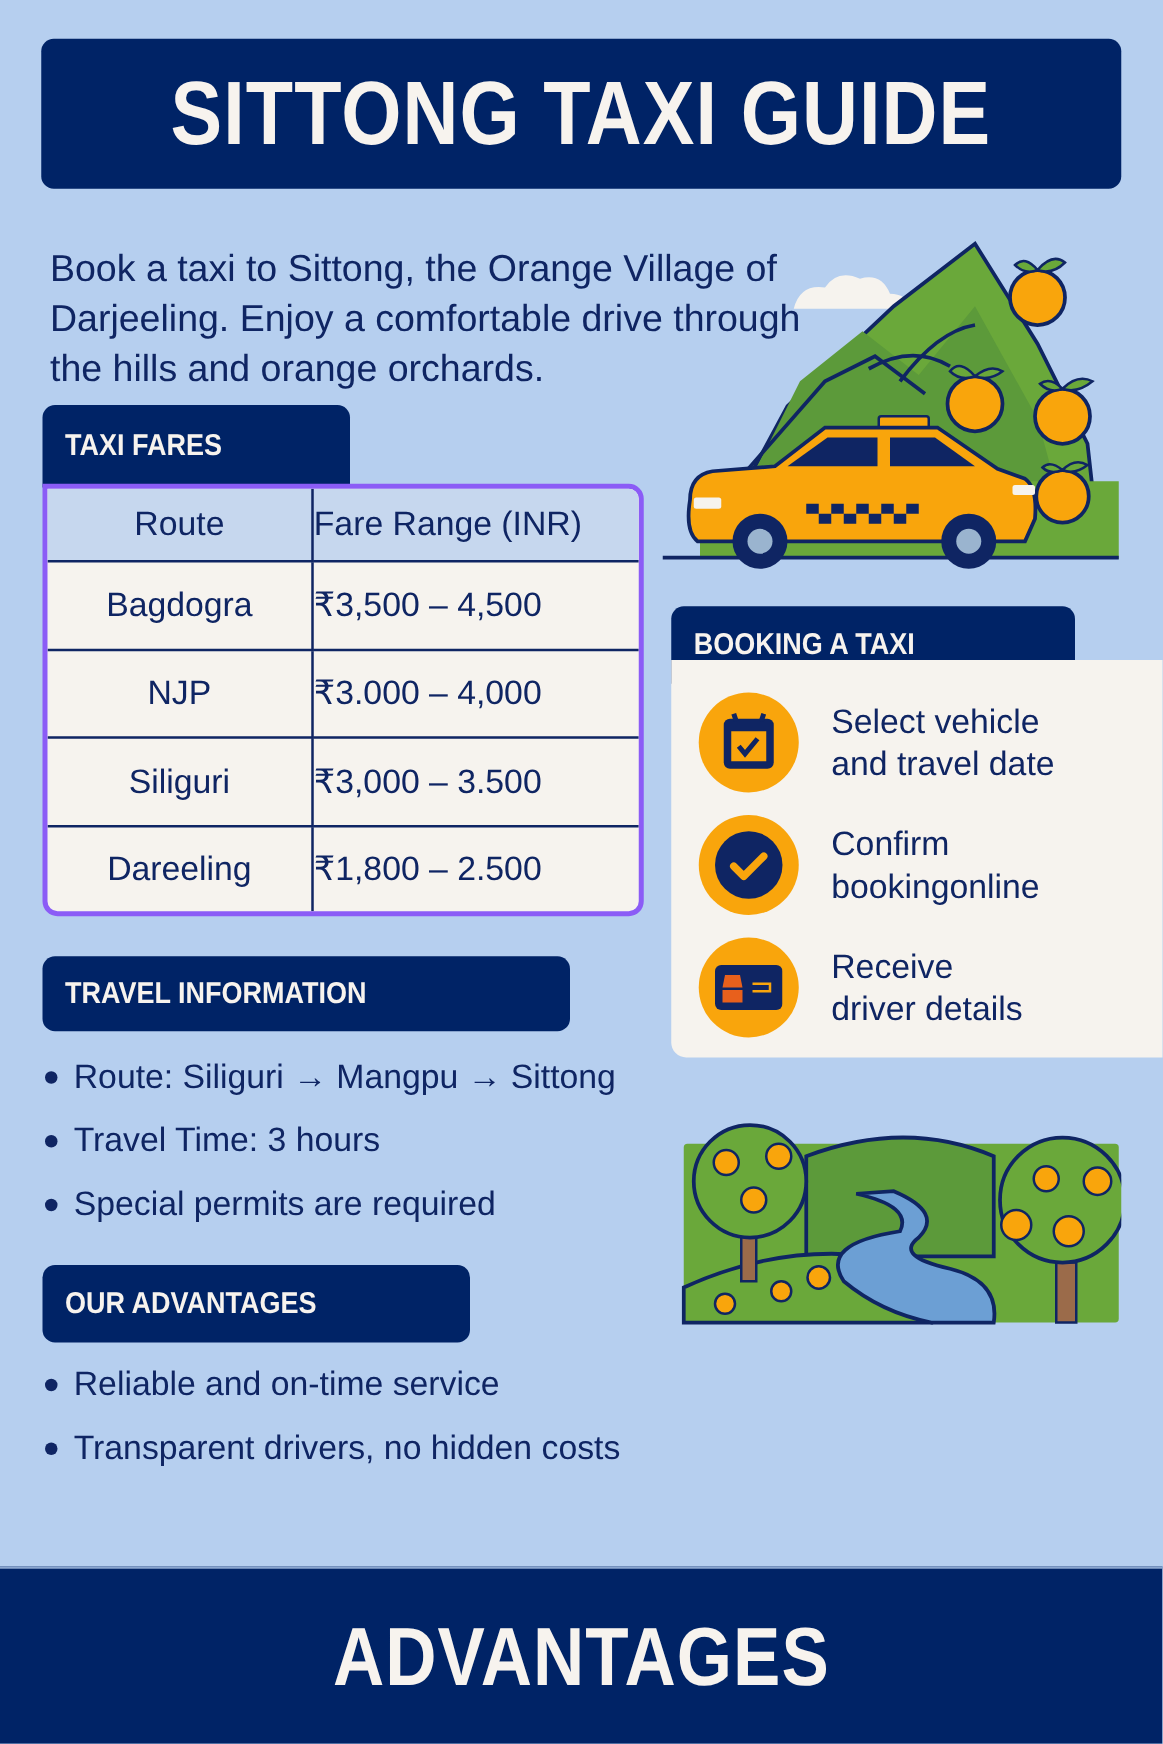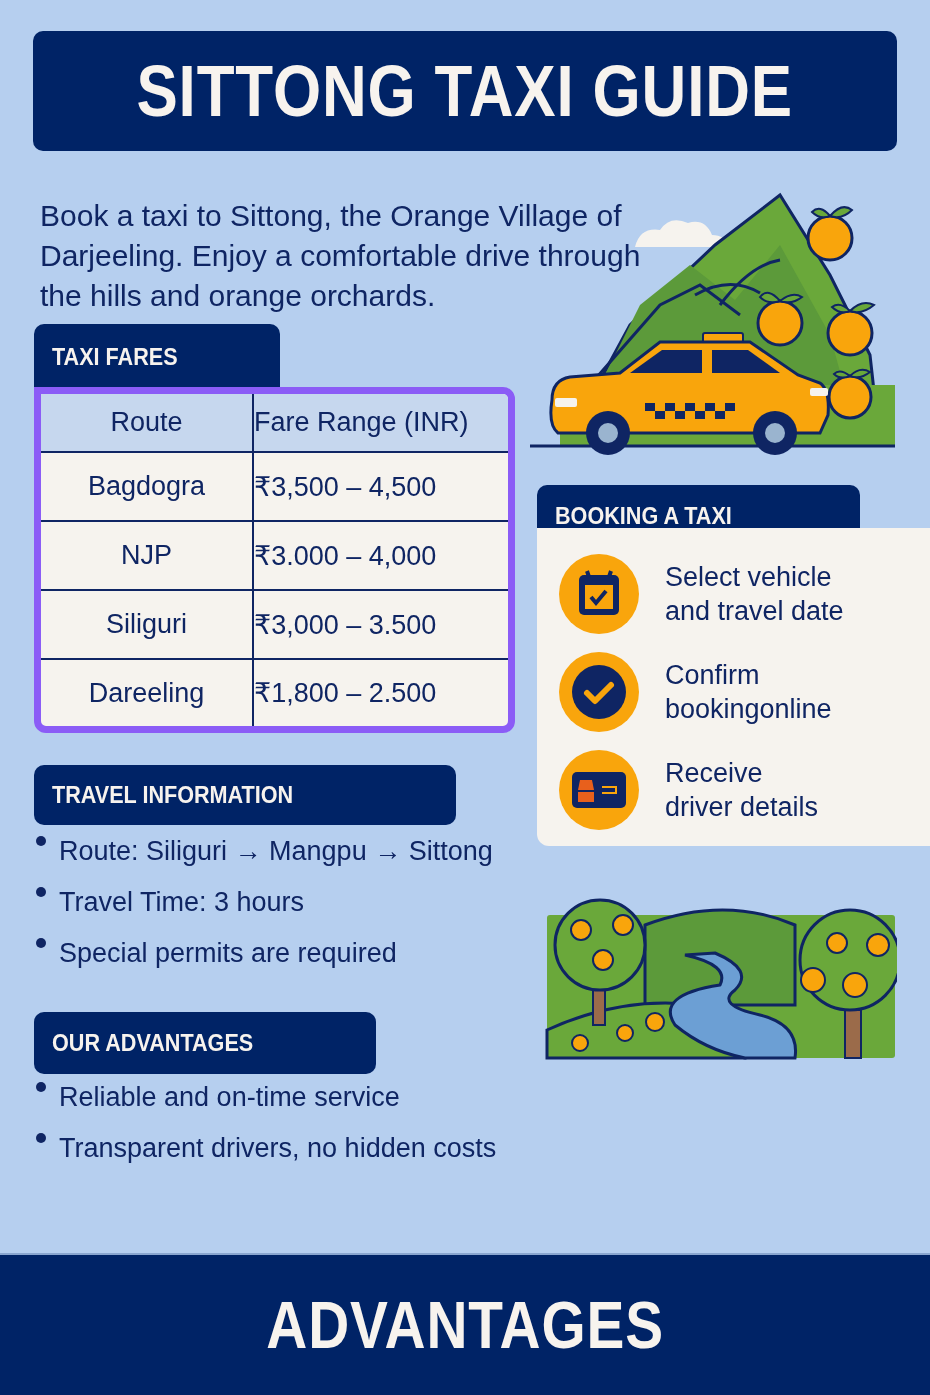"Route" .fares-table { border: 7px solid #8b5cf6 -> 4px solid #8b5cf6 }
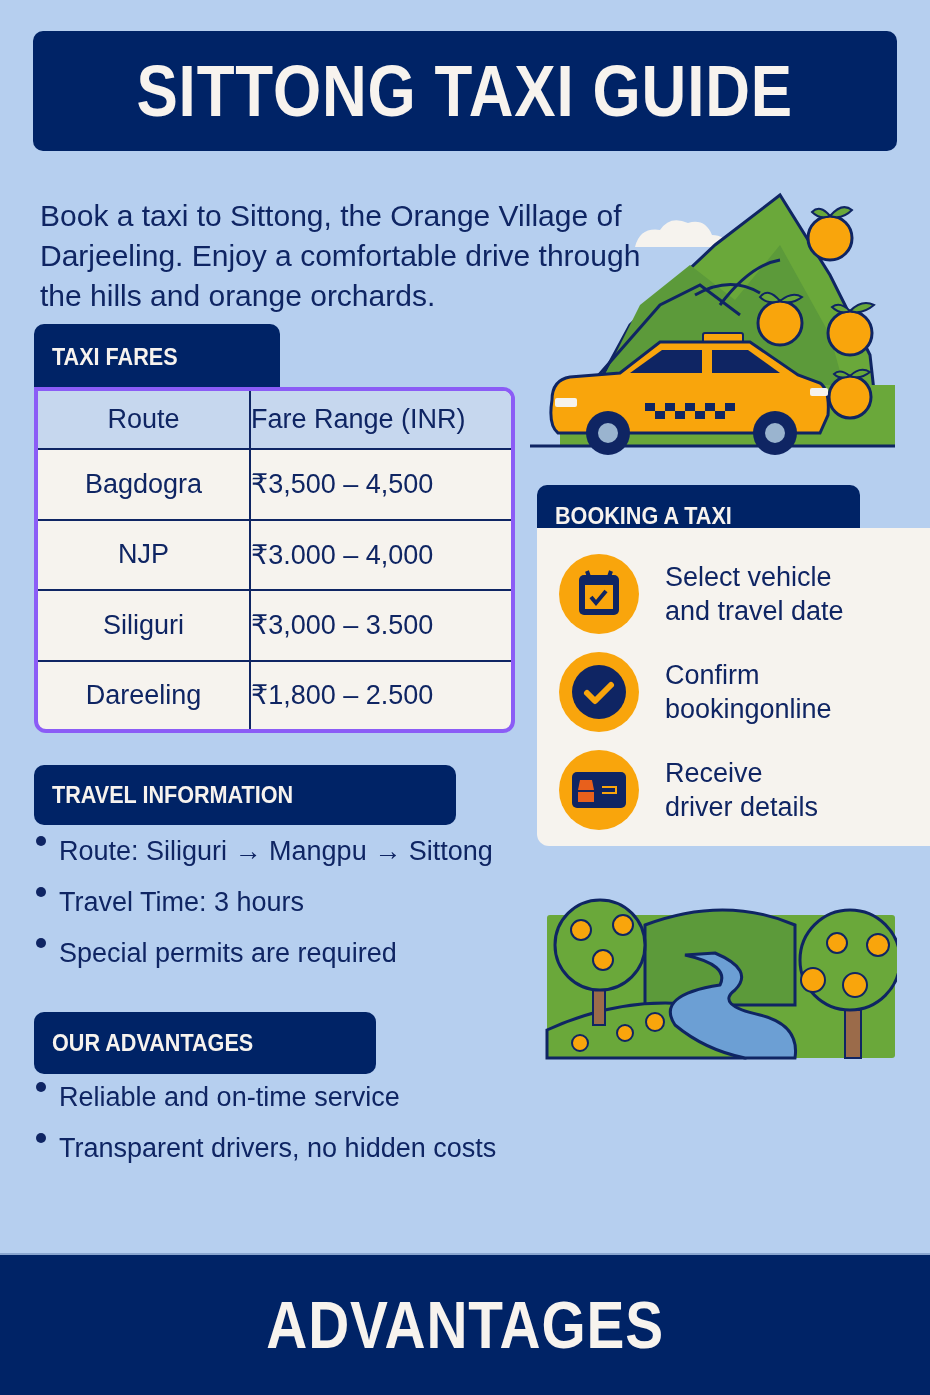"Route: Siliguri → Mangpu →" .bullets li { align-items: none -> center }
